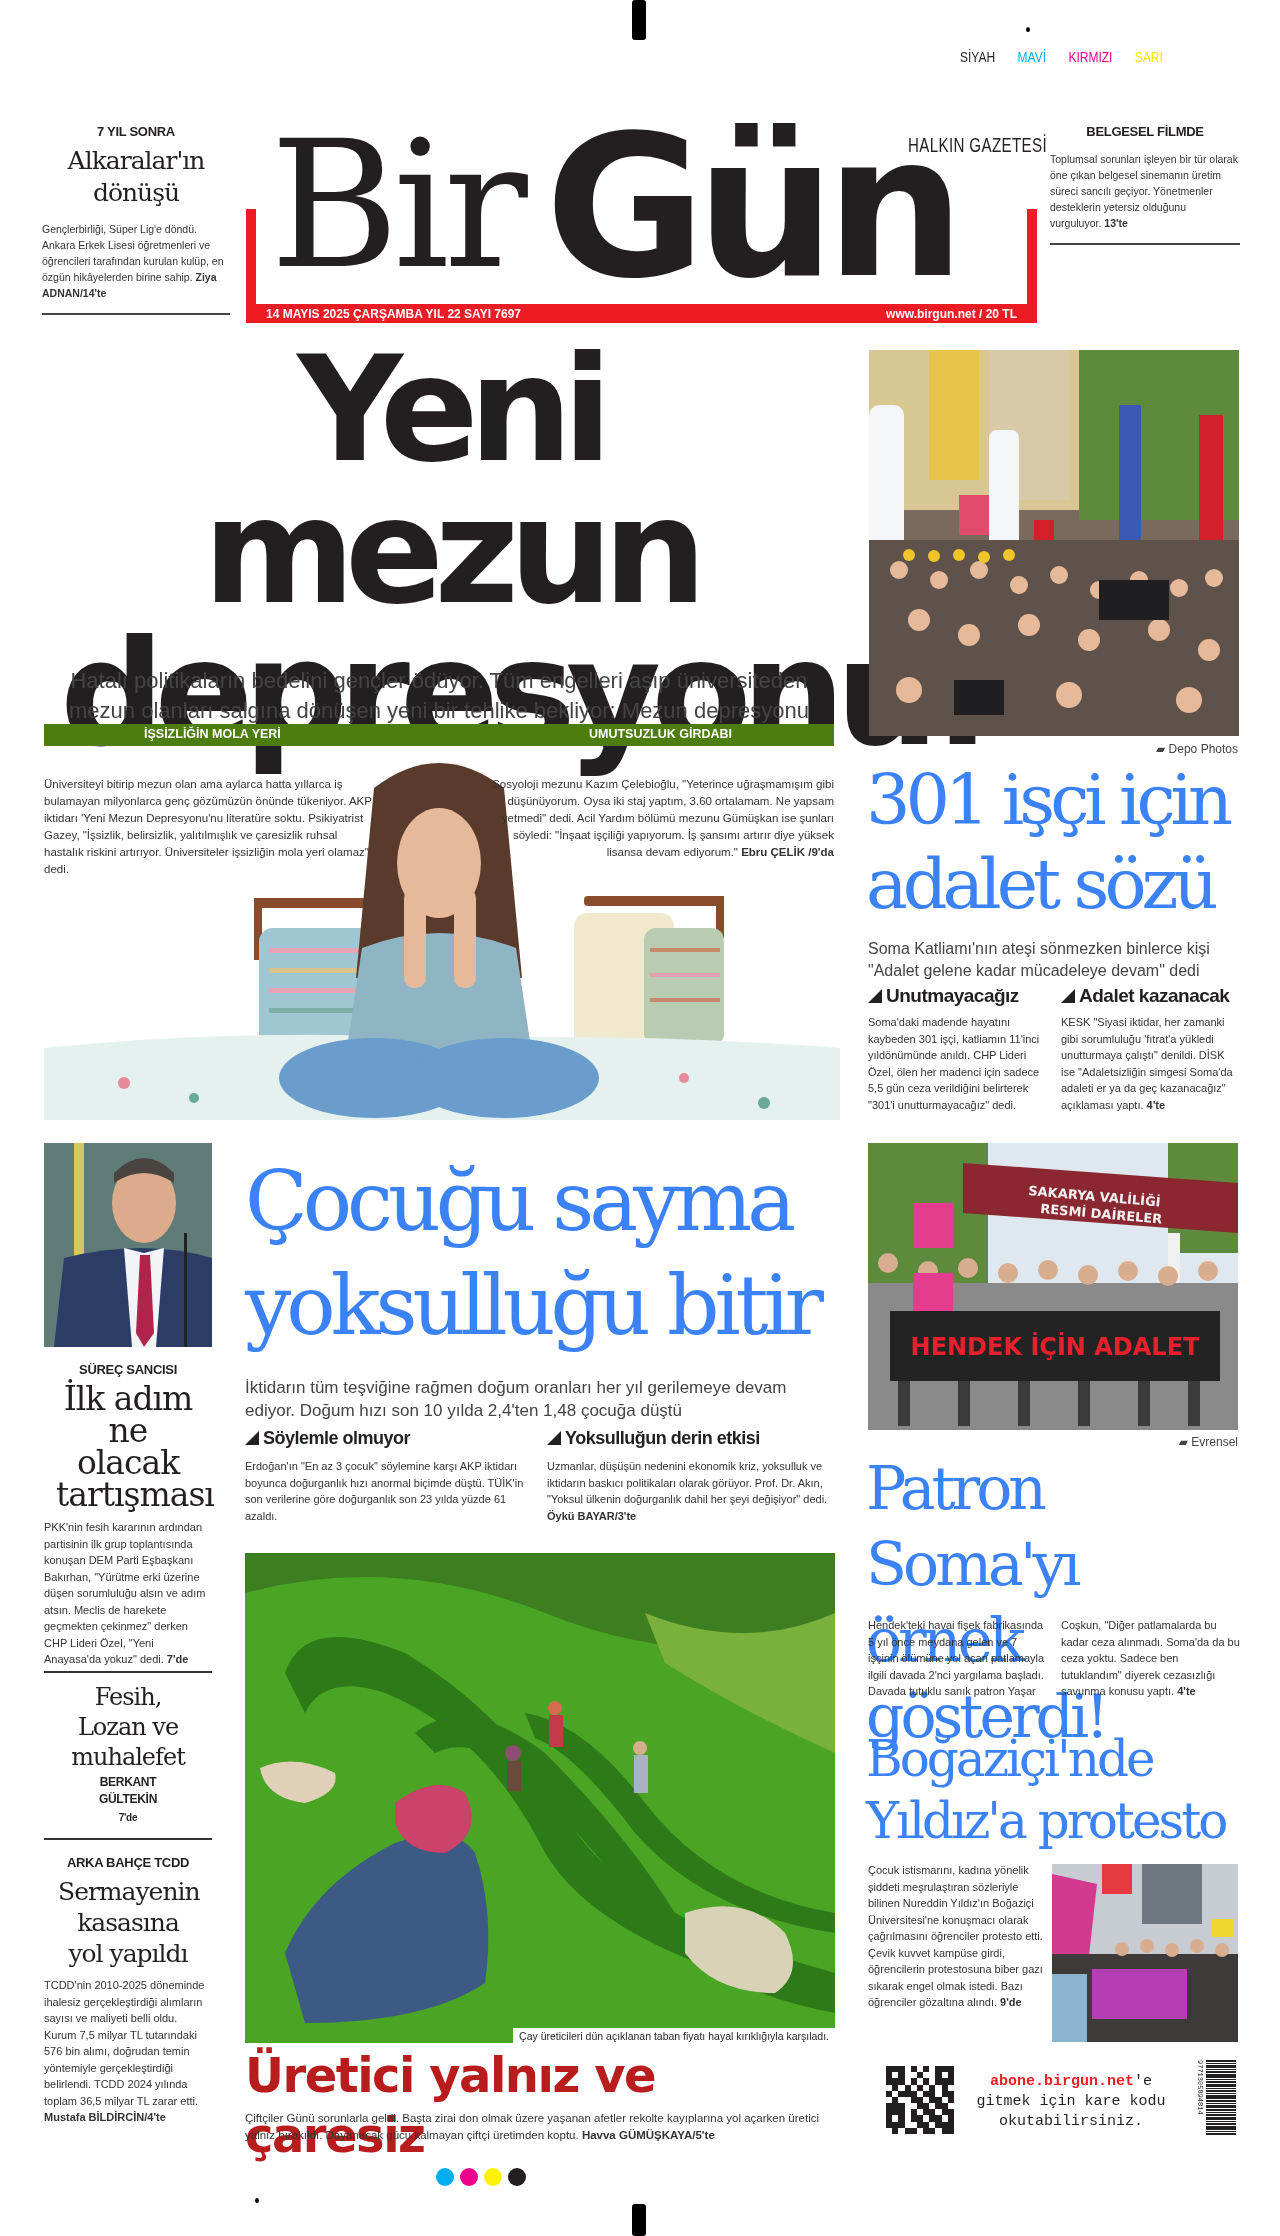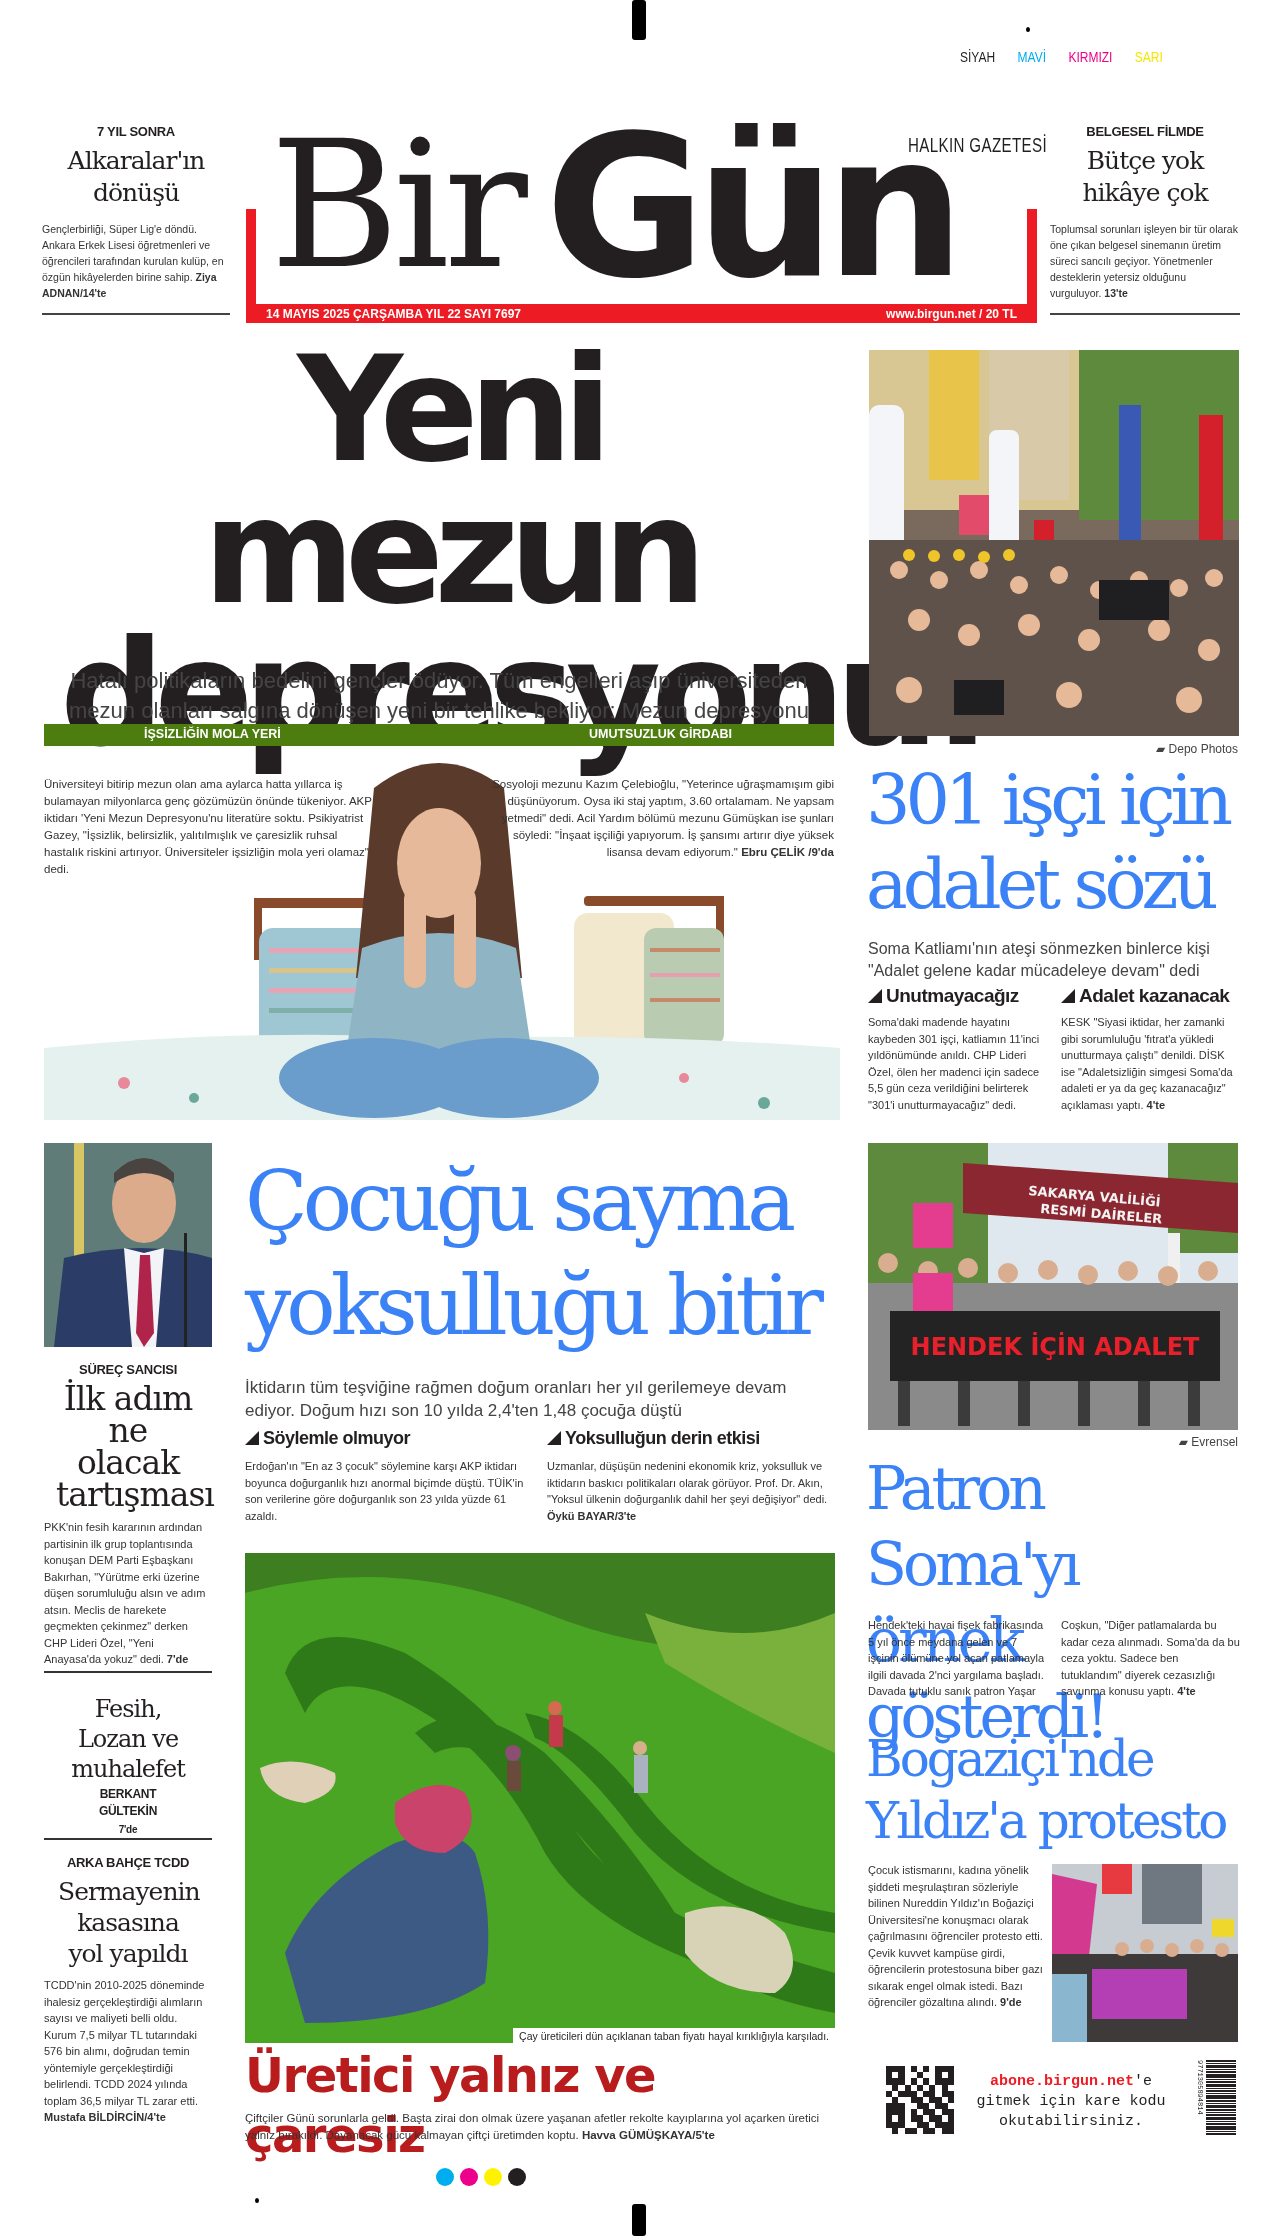"Bütçe yok hikâye çok" div.title { html: <div>Bütçe yok hikâye çok</div> -> none }
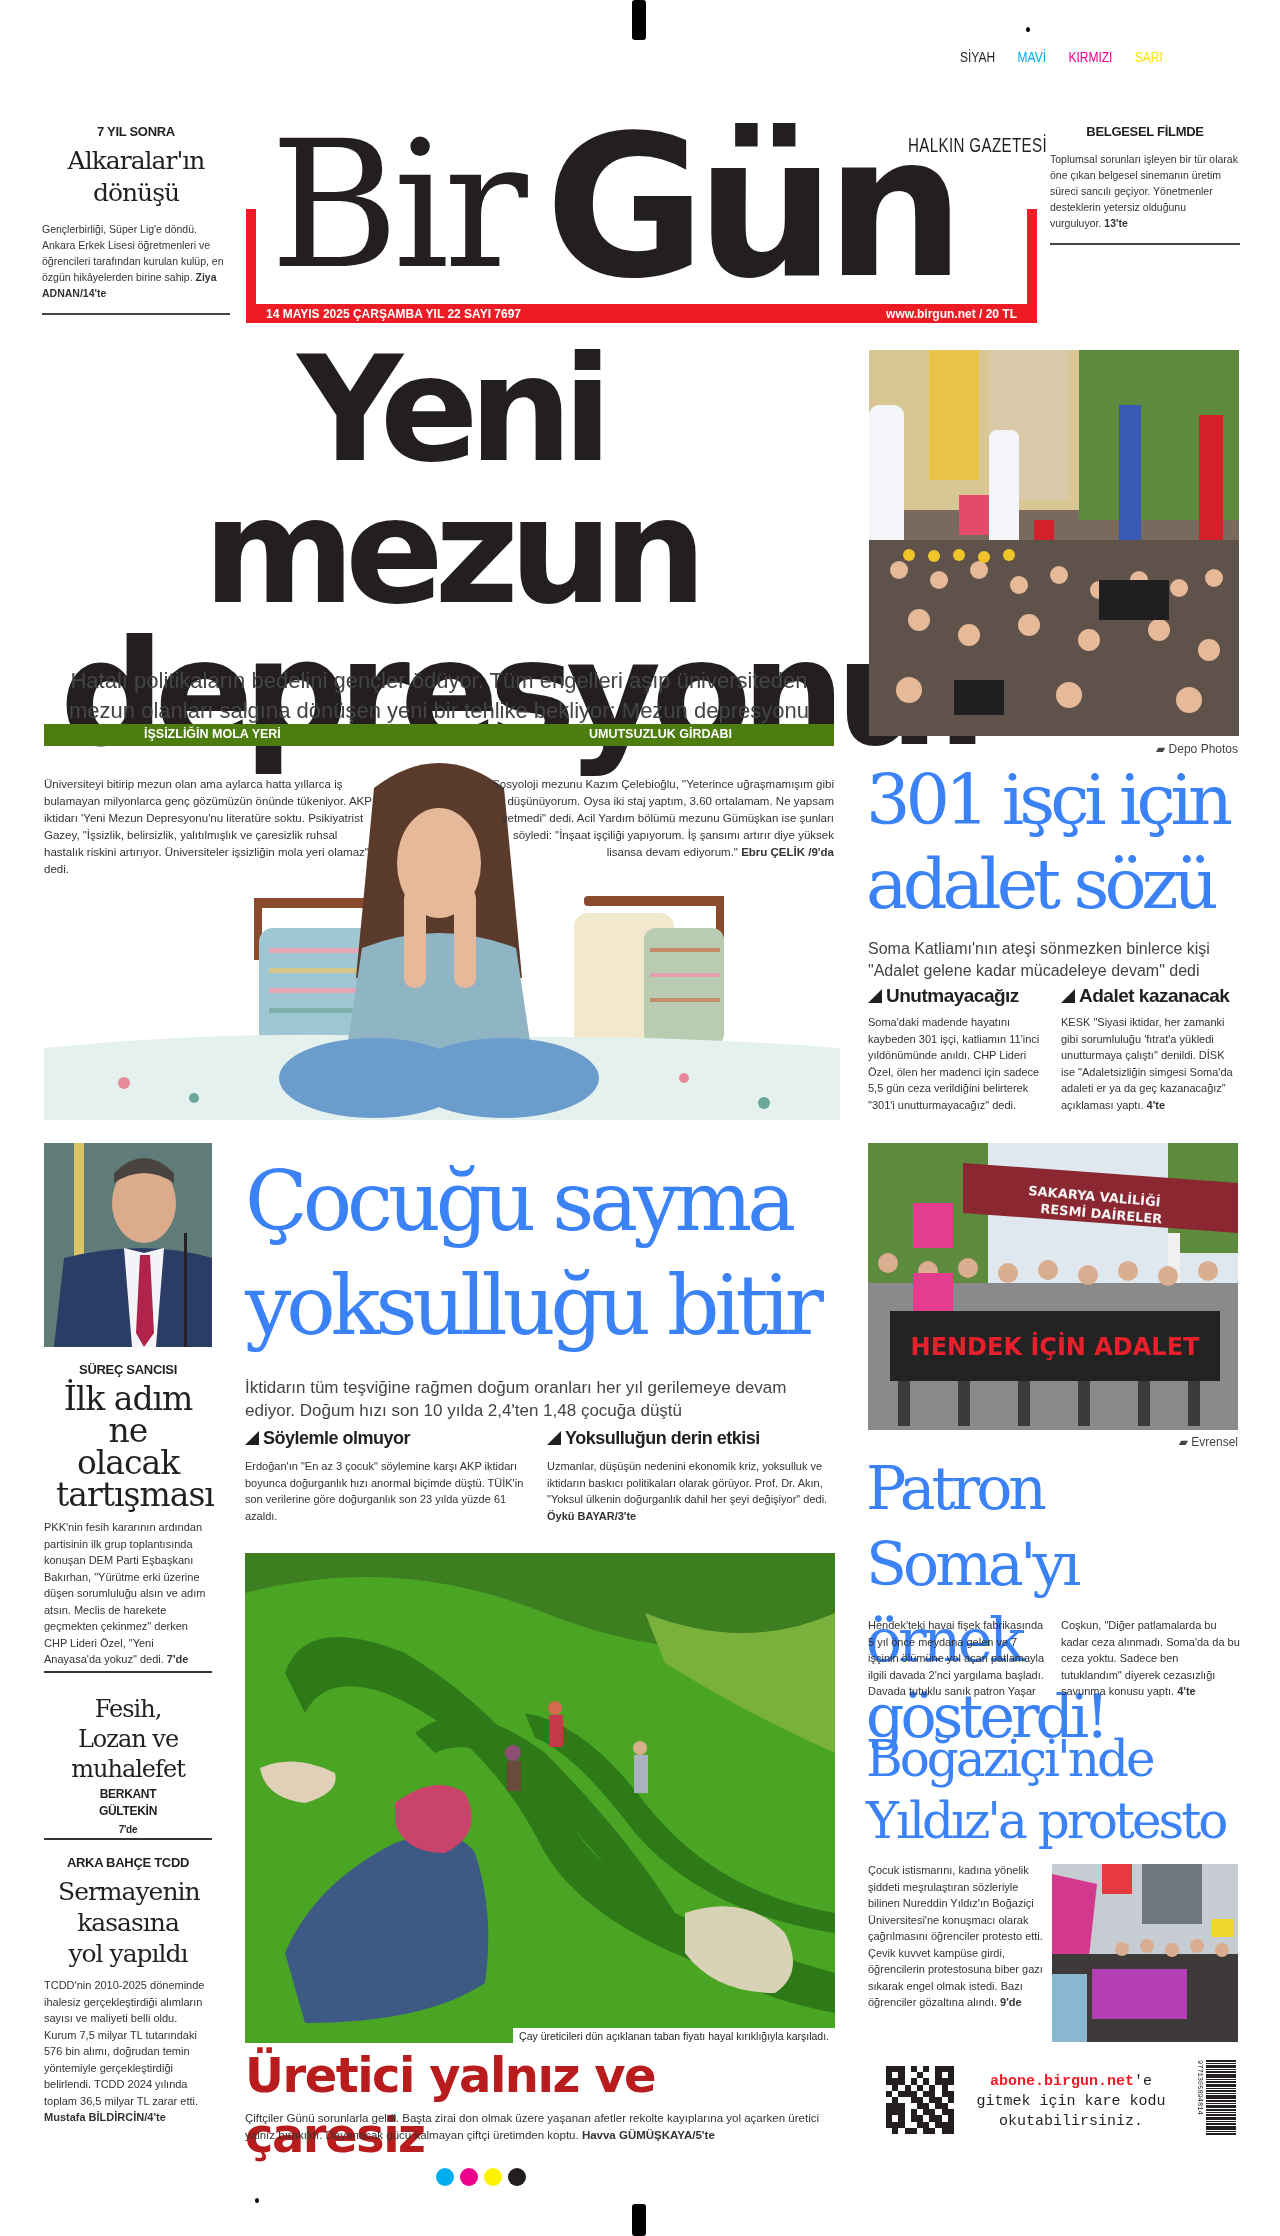"Fesih, Lozan ve muhalefet" div.title { margin-top: 16px -> 4px }
